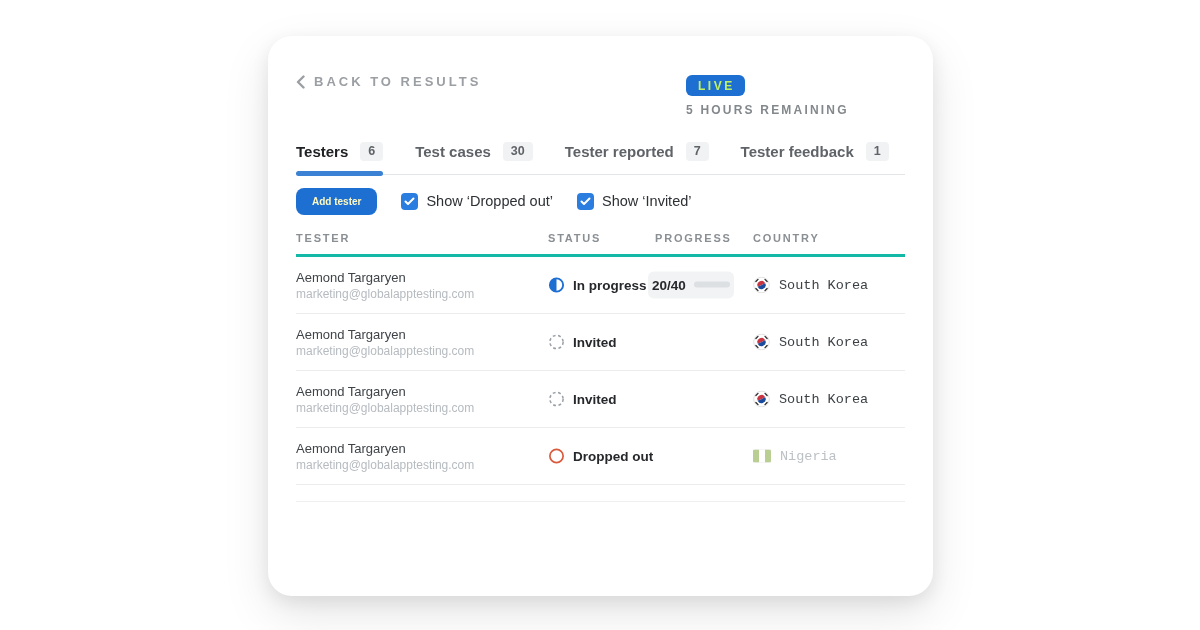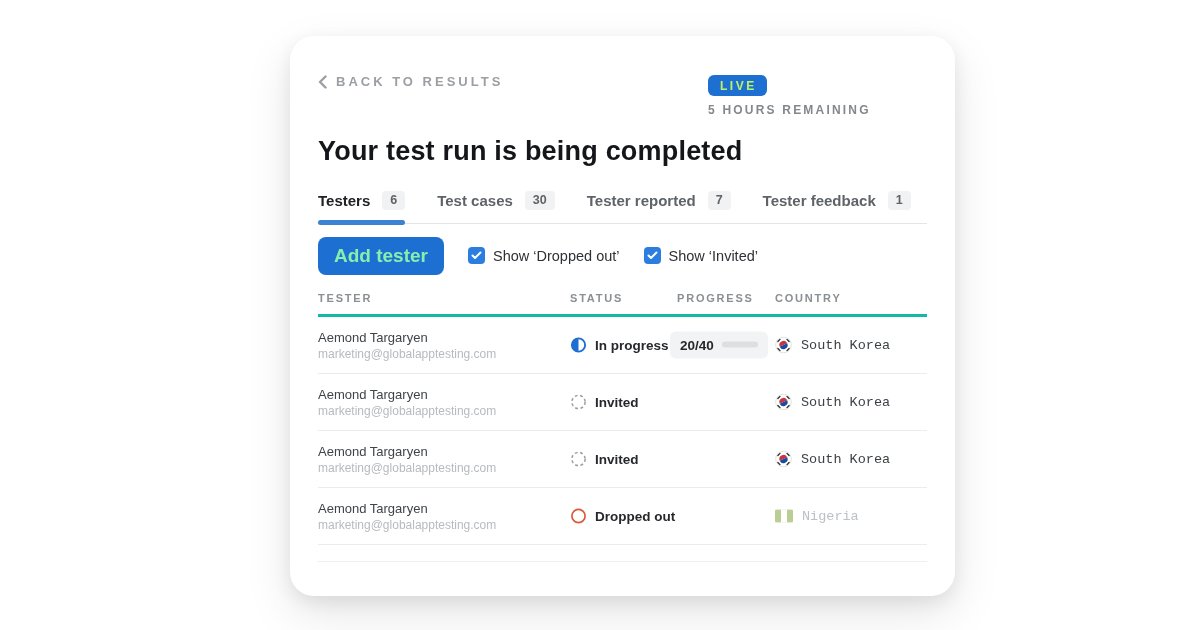"BACK TO RESULTS" .stage { margin-left: 22px -> none }
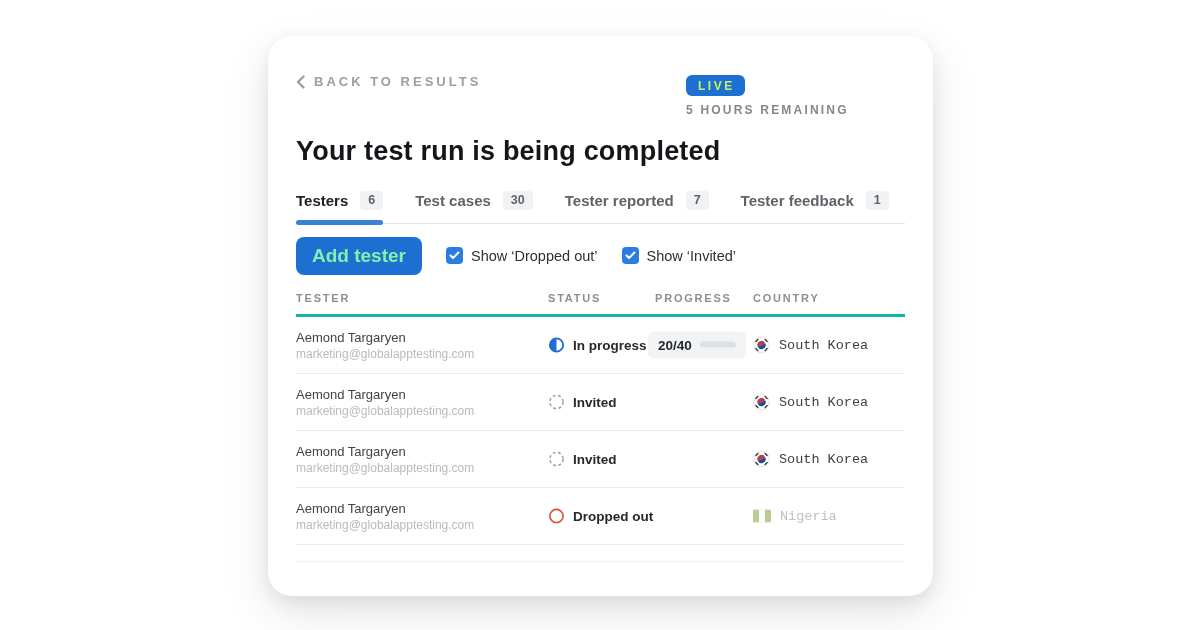"Your test run is being" h1.page-title { html: <h1>Your test run is being completed</h1> -> none }
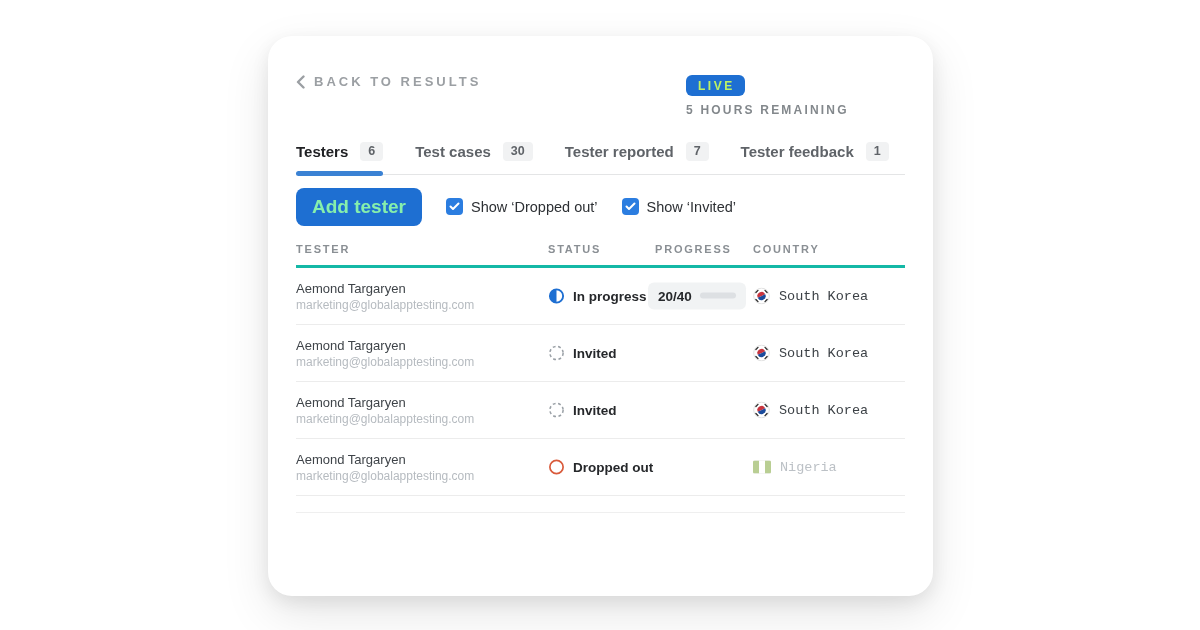"Add tester" .btn-primary { color: #86efac -> #fef9c3; font-size: 19px -> 10px }
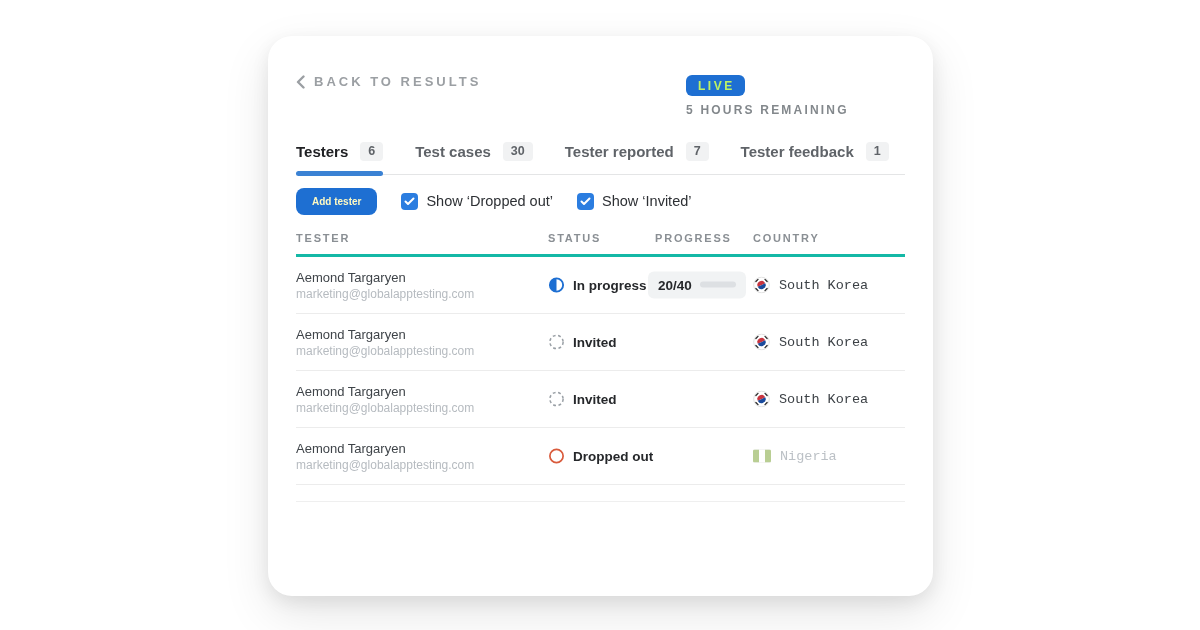"20/40" .progress-badge { padding: 6px 10px -> 6px 4px }
